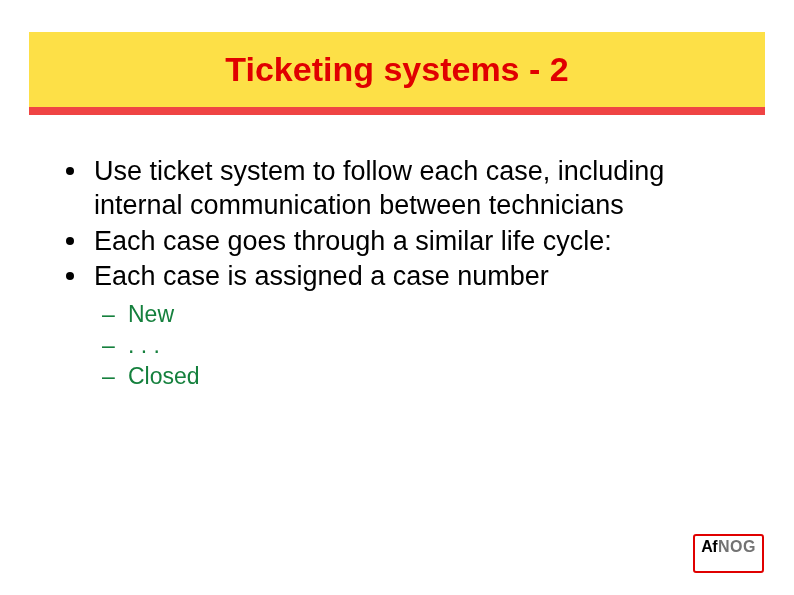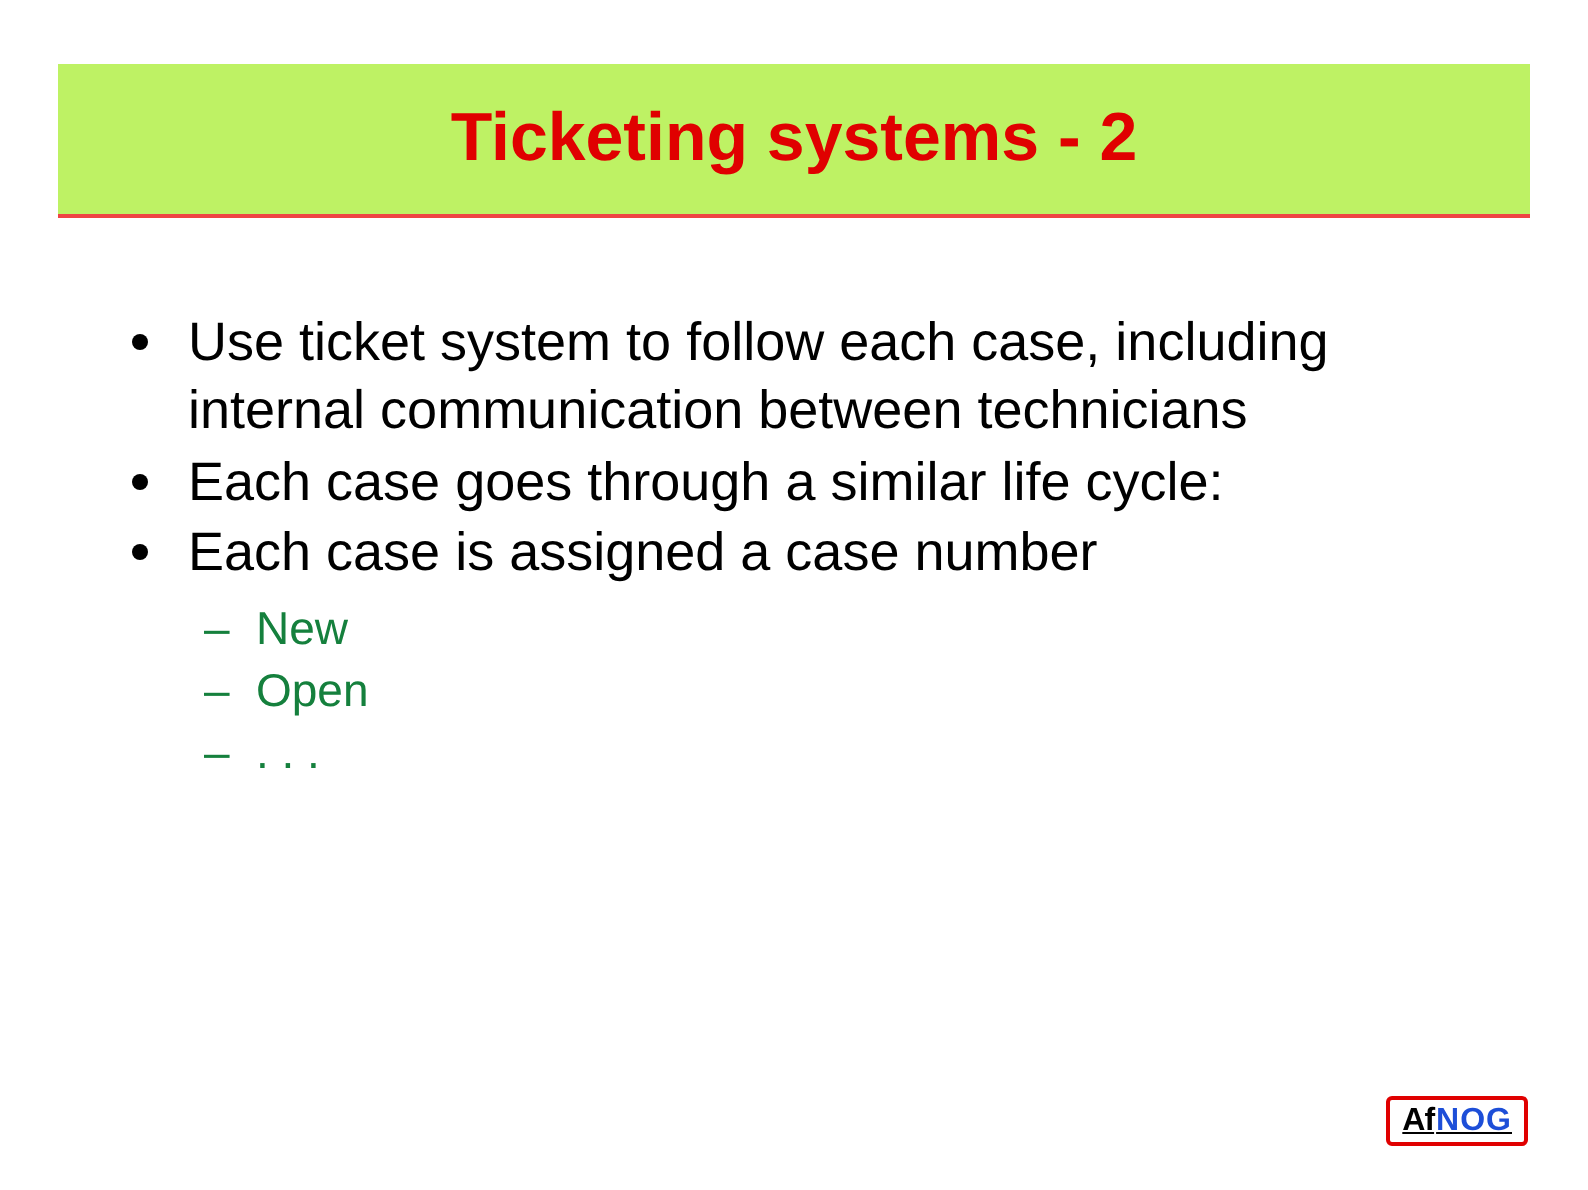"Ticketing systems - 2" .title-band { background: #bef264 -> #fde047; border-bottom: 2px solid #ef4444 -> 8px solid #ef4444 }
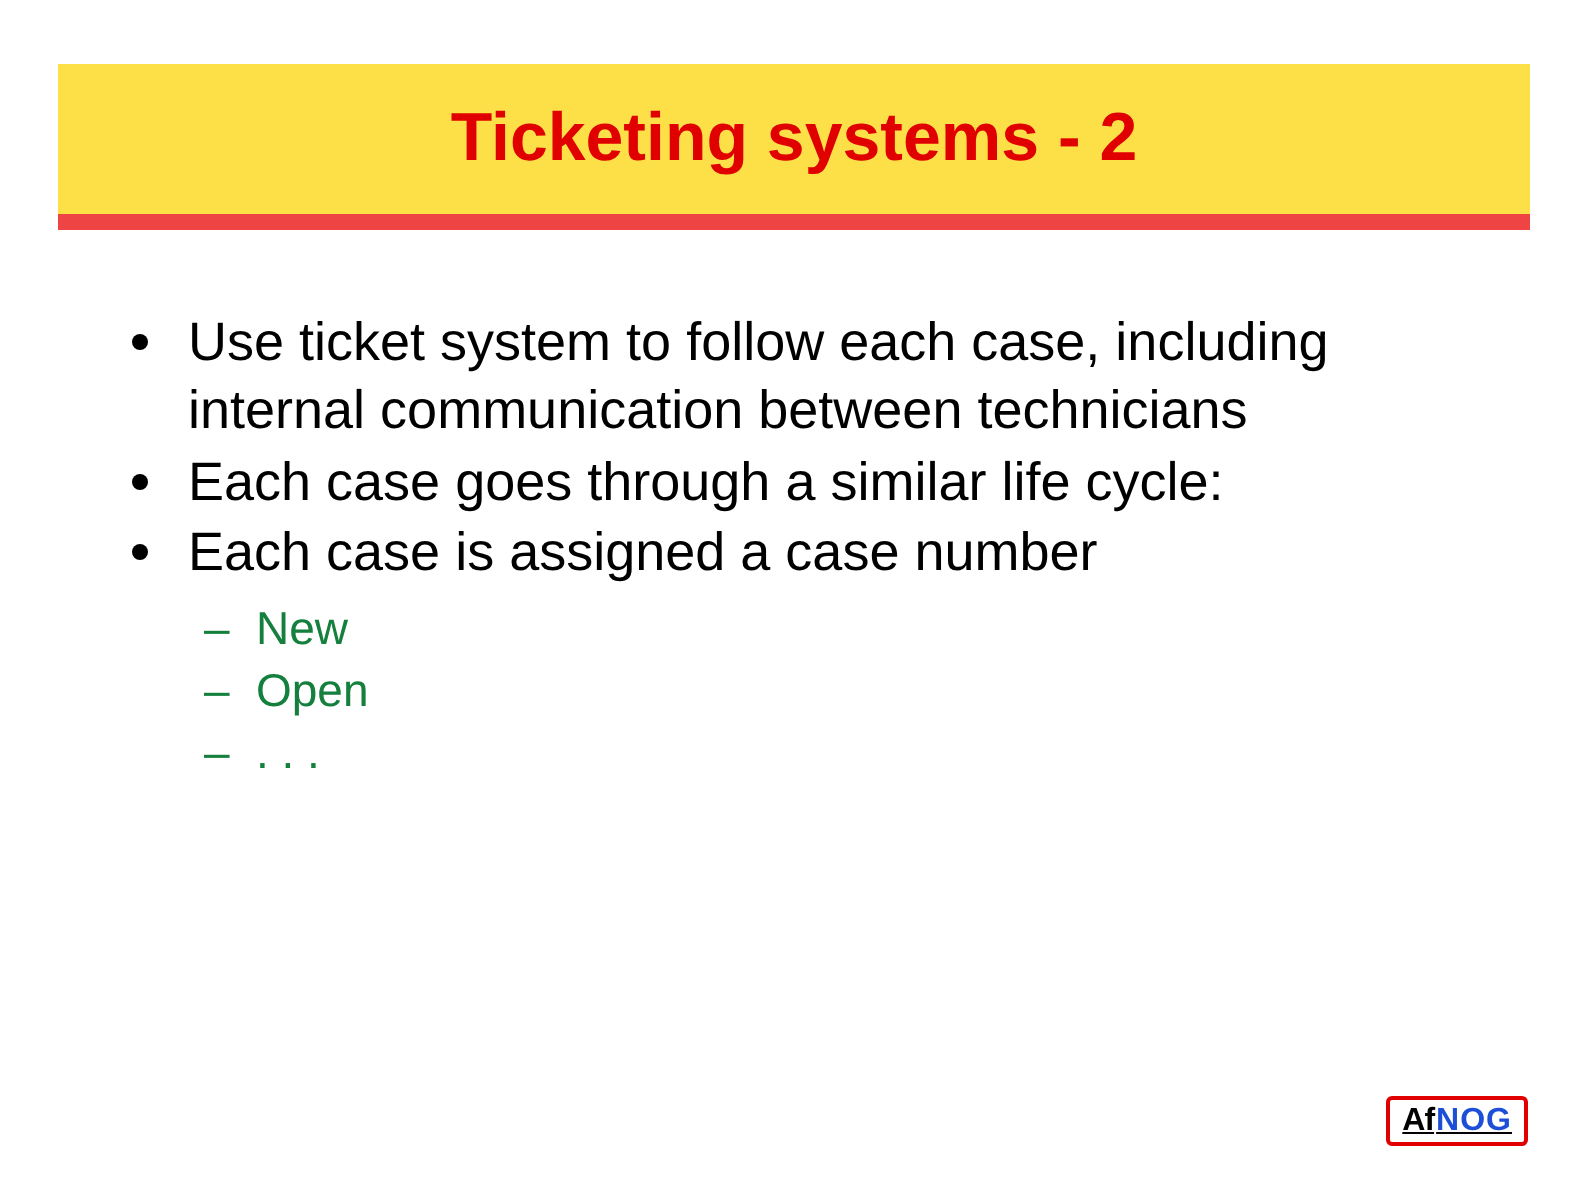"Open" li { html: <li>Open</li> -> none }
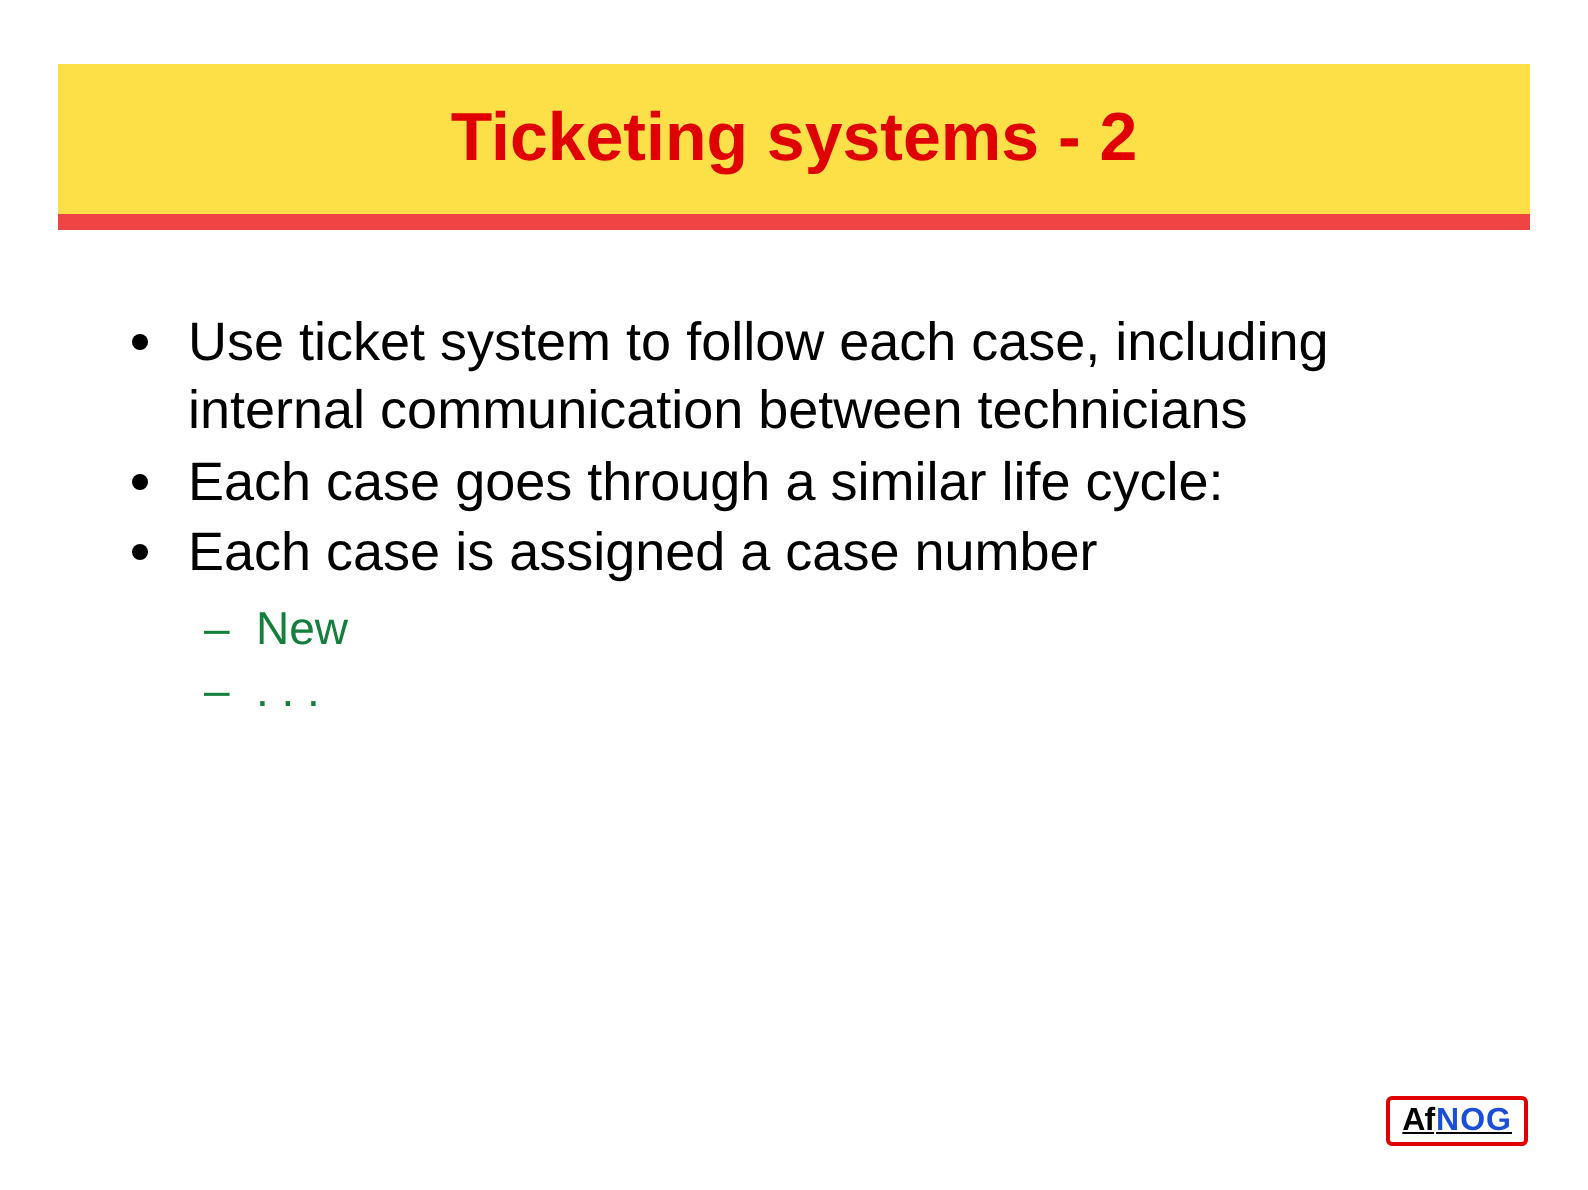"Closed" li { html: none -> <li>Closed</li> }
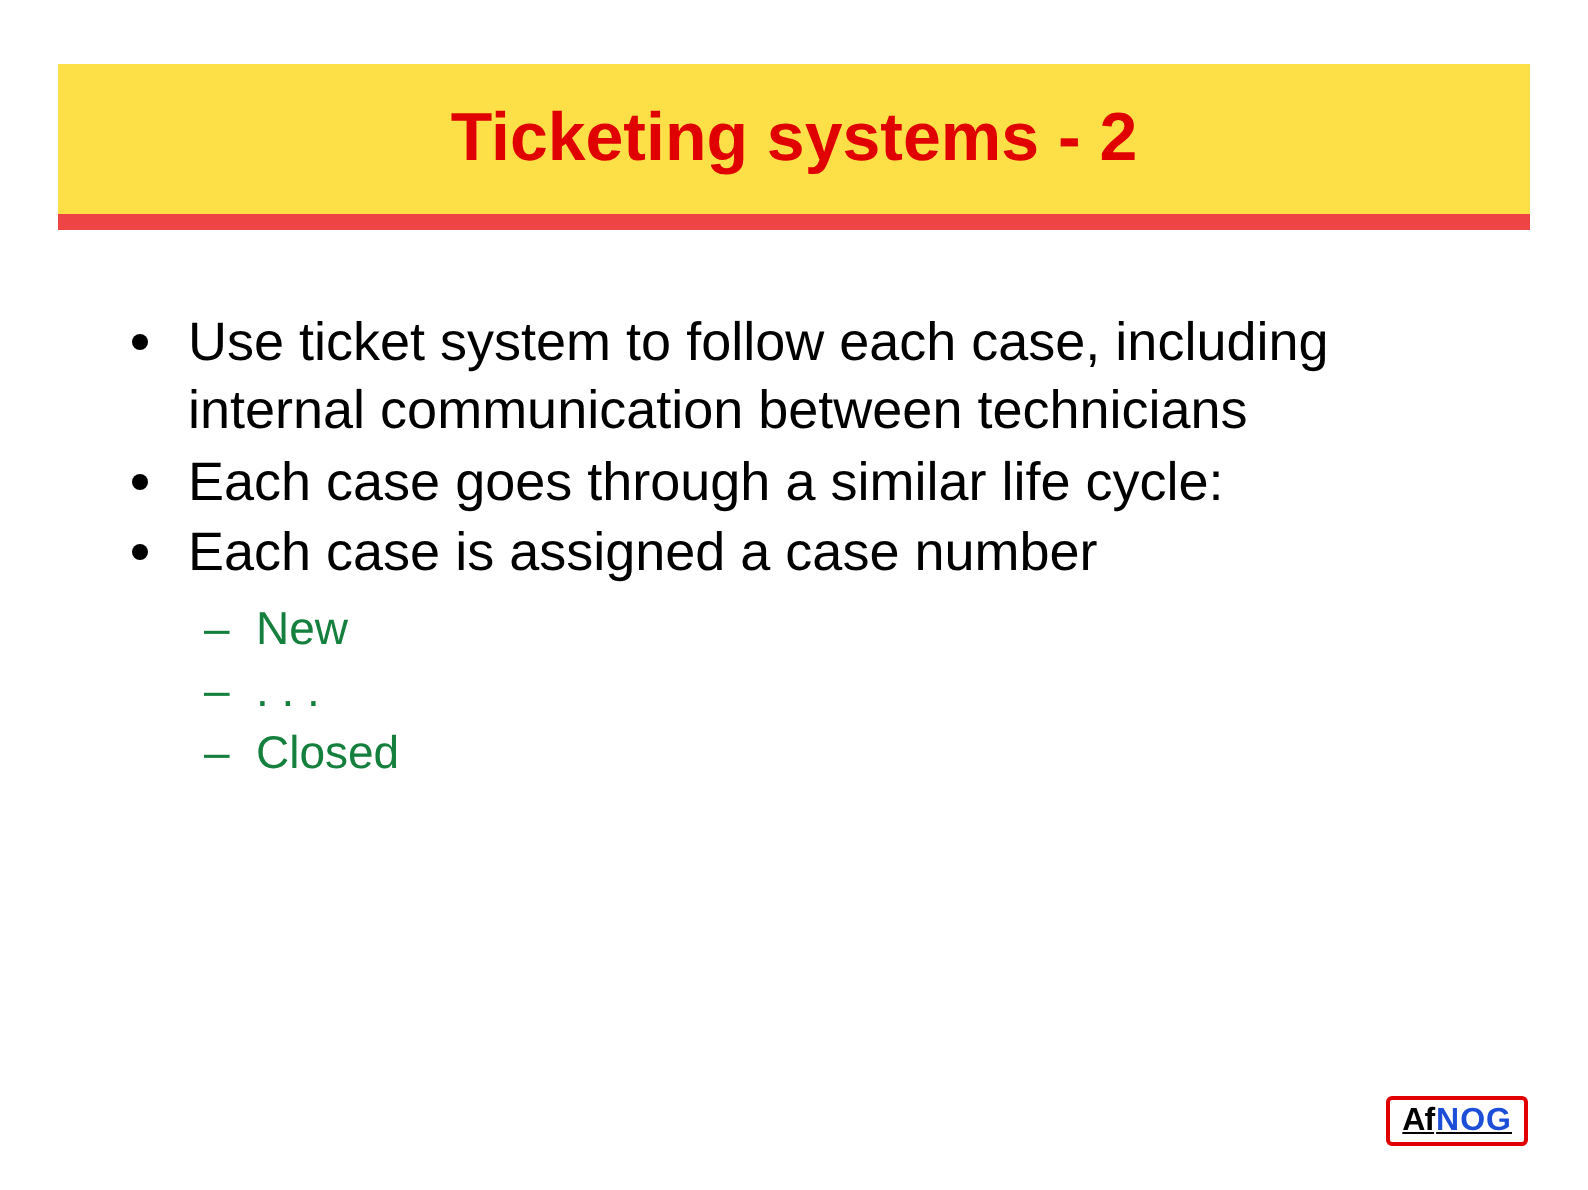"Af" .logo { padding: 2px 6px 1px 6px -> 2px 6px 15px 6px; text-decoration: underline -> none }
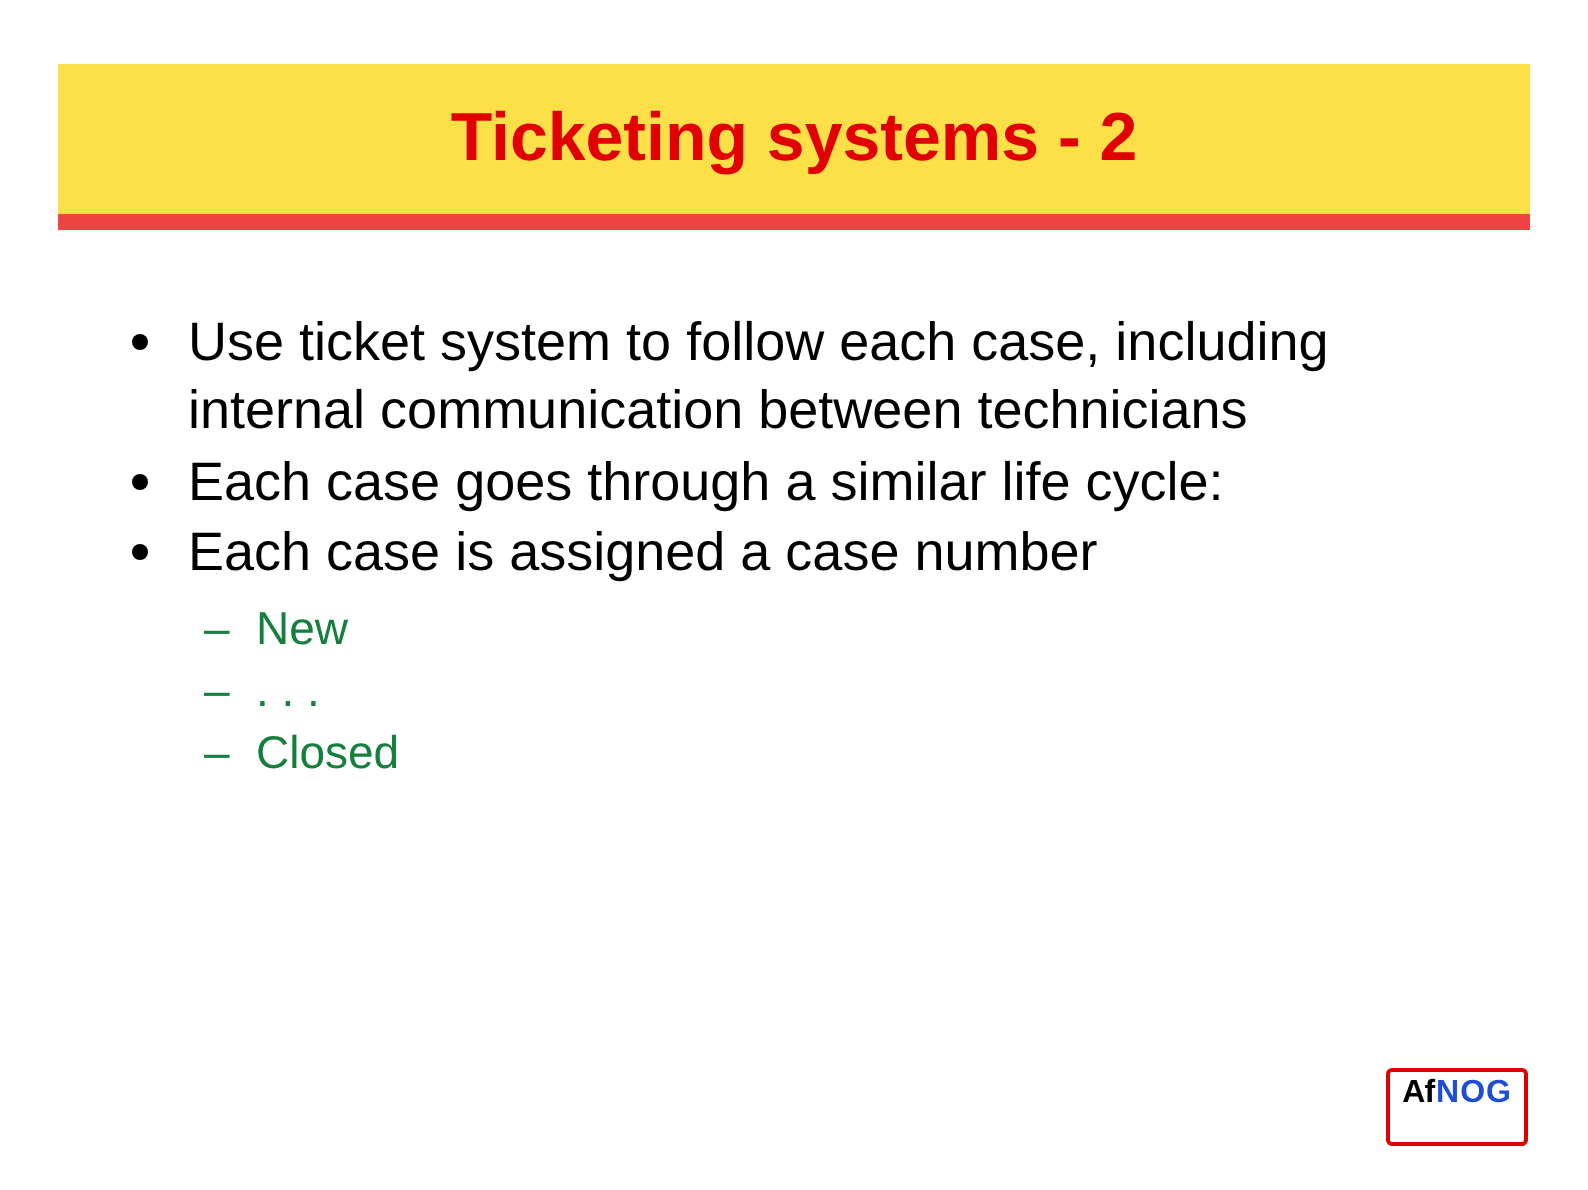"NOG" .logo .nog { color: #1d4ed8 -> #737373 }
